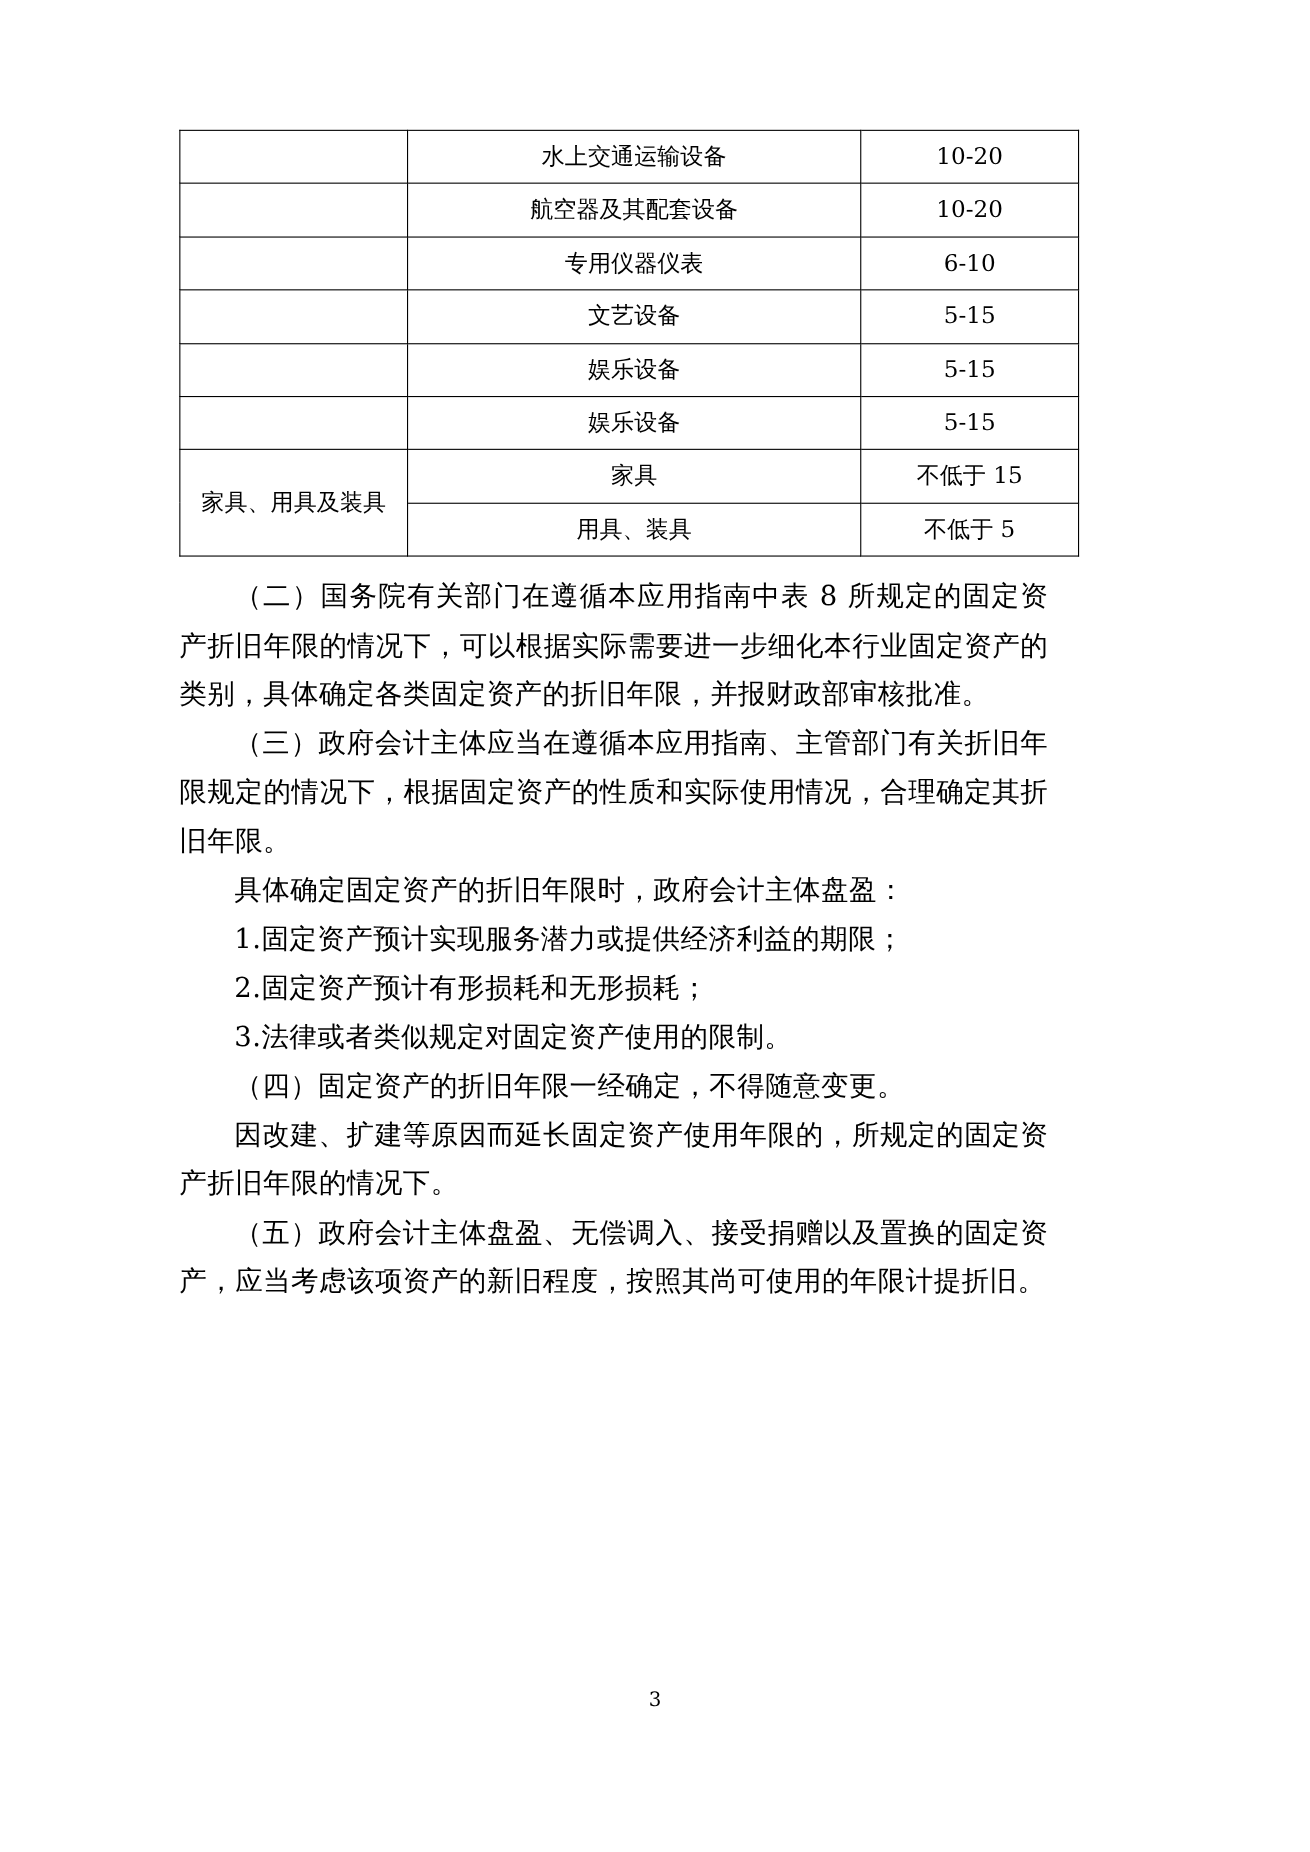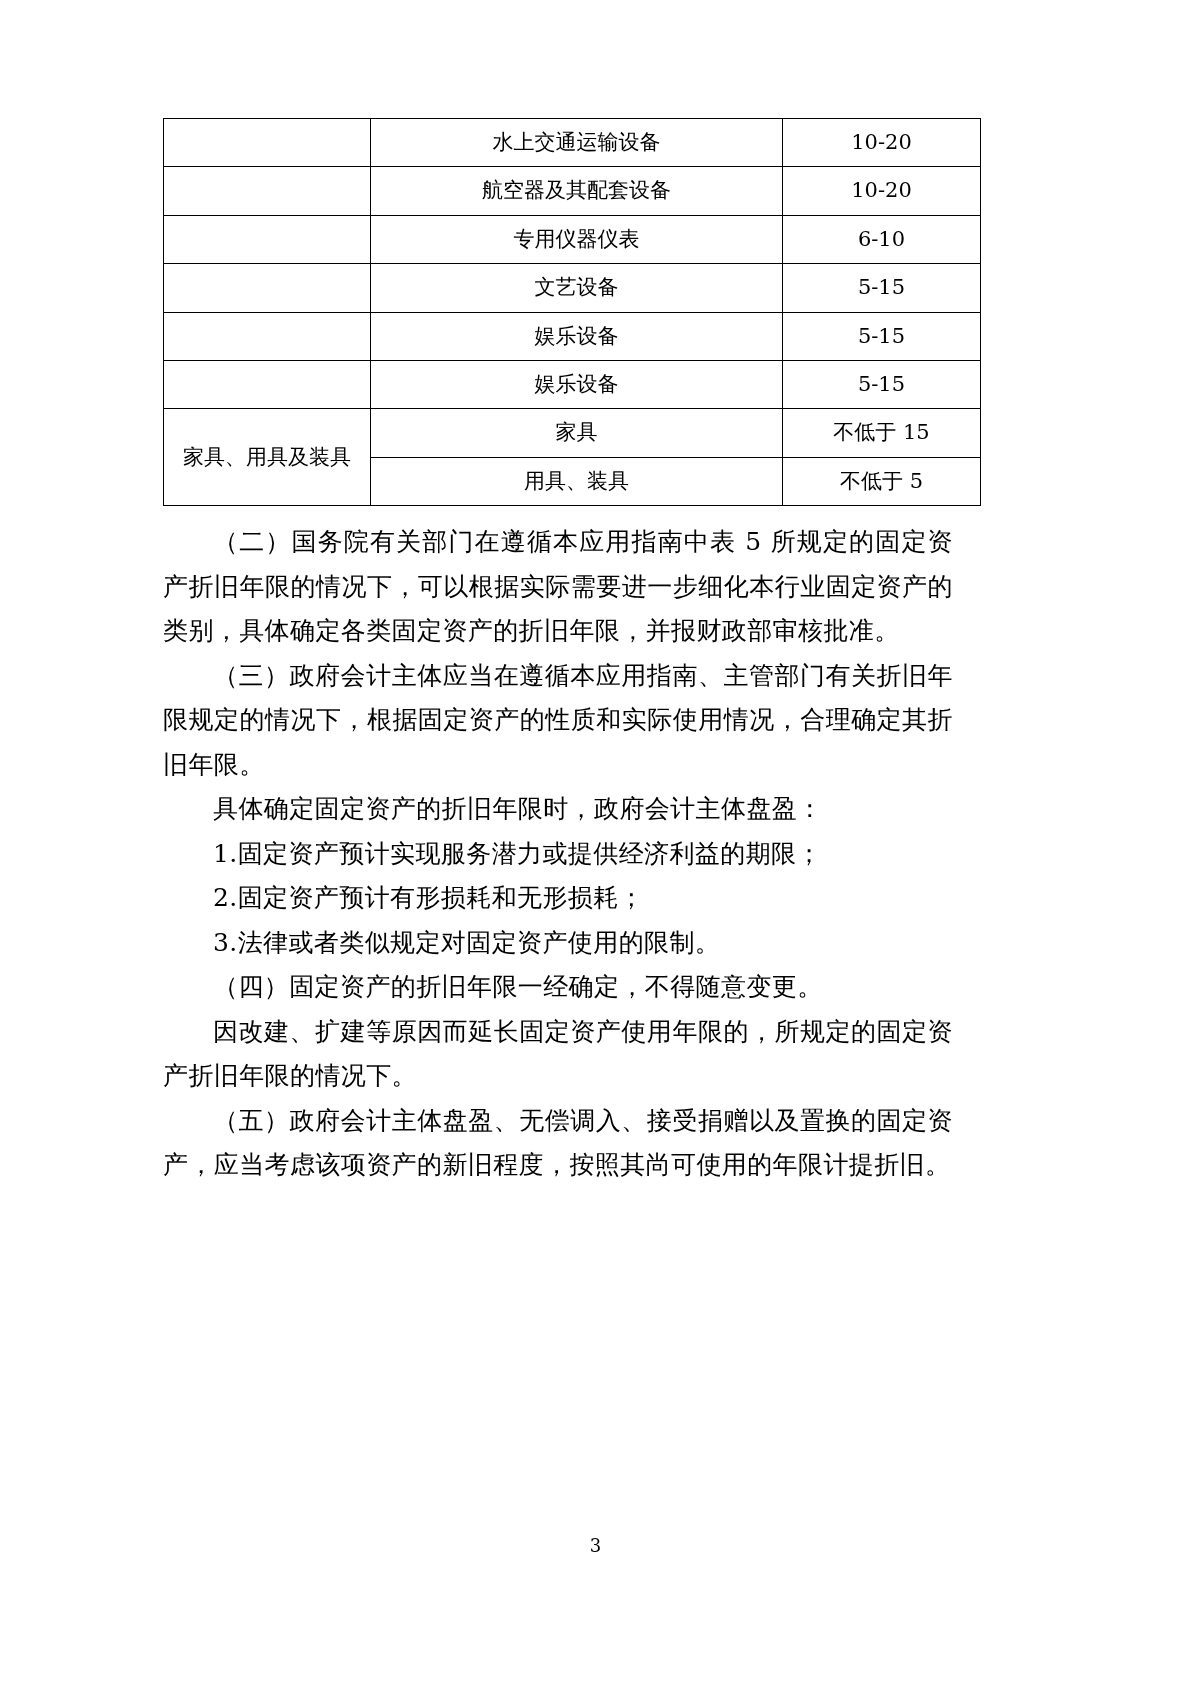"（二）国务院有关部门在遵循本应用指南中表 5" p.para { text: 5 -> 8 }
